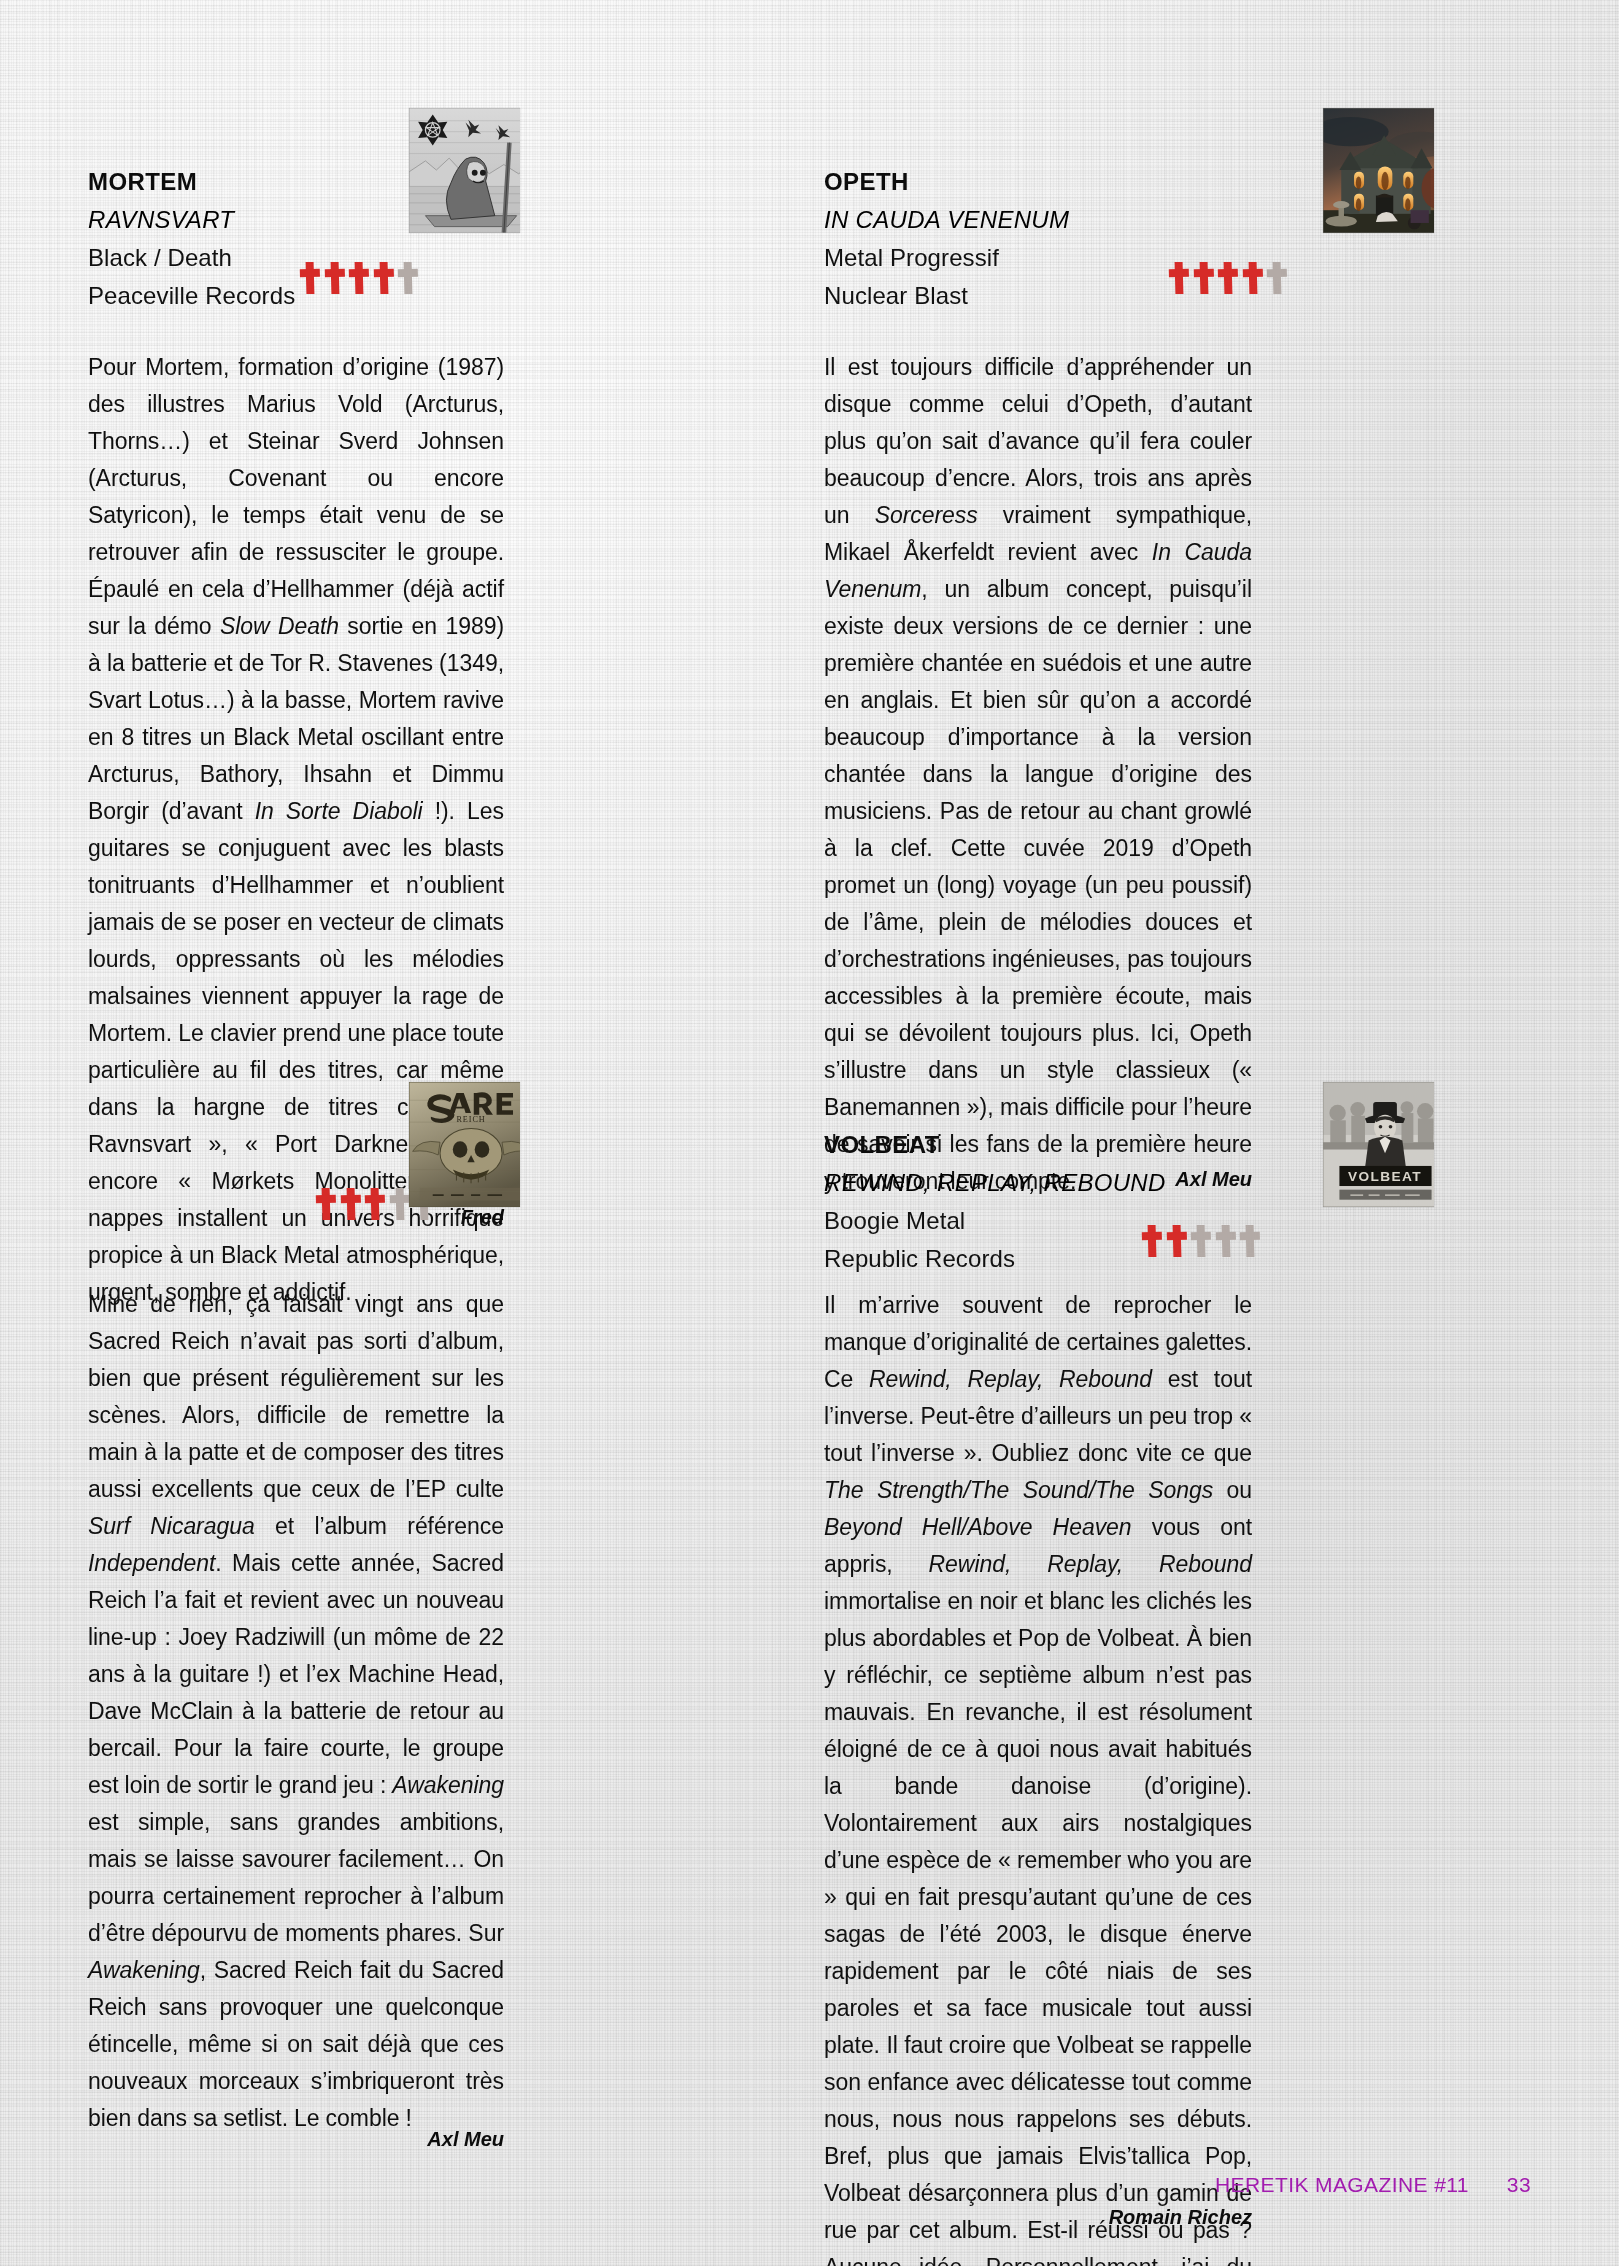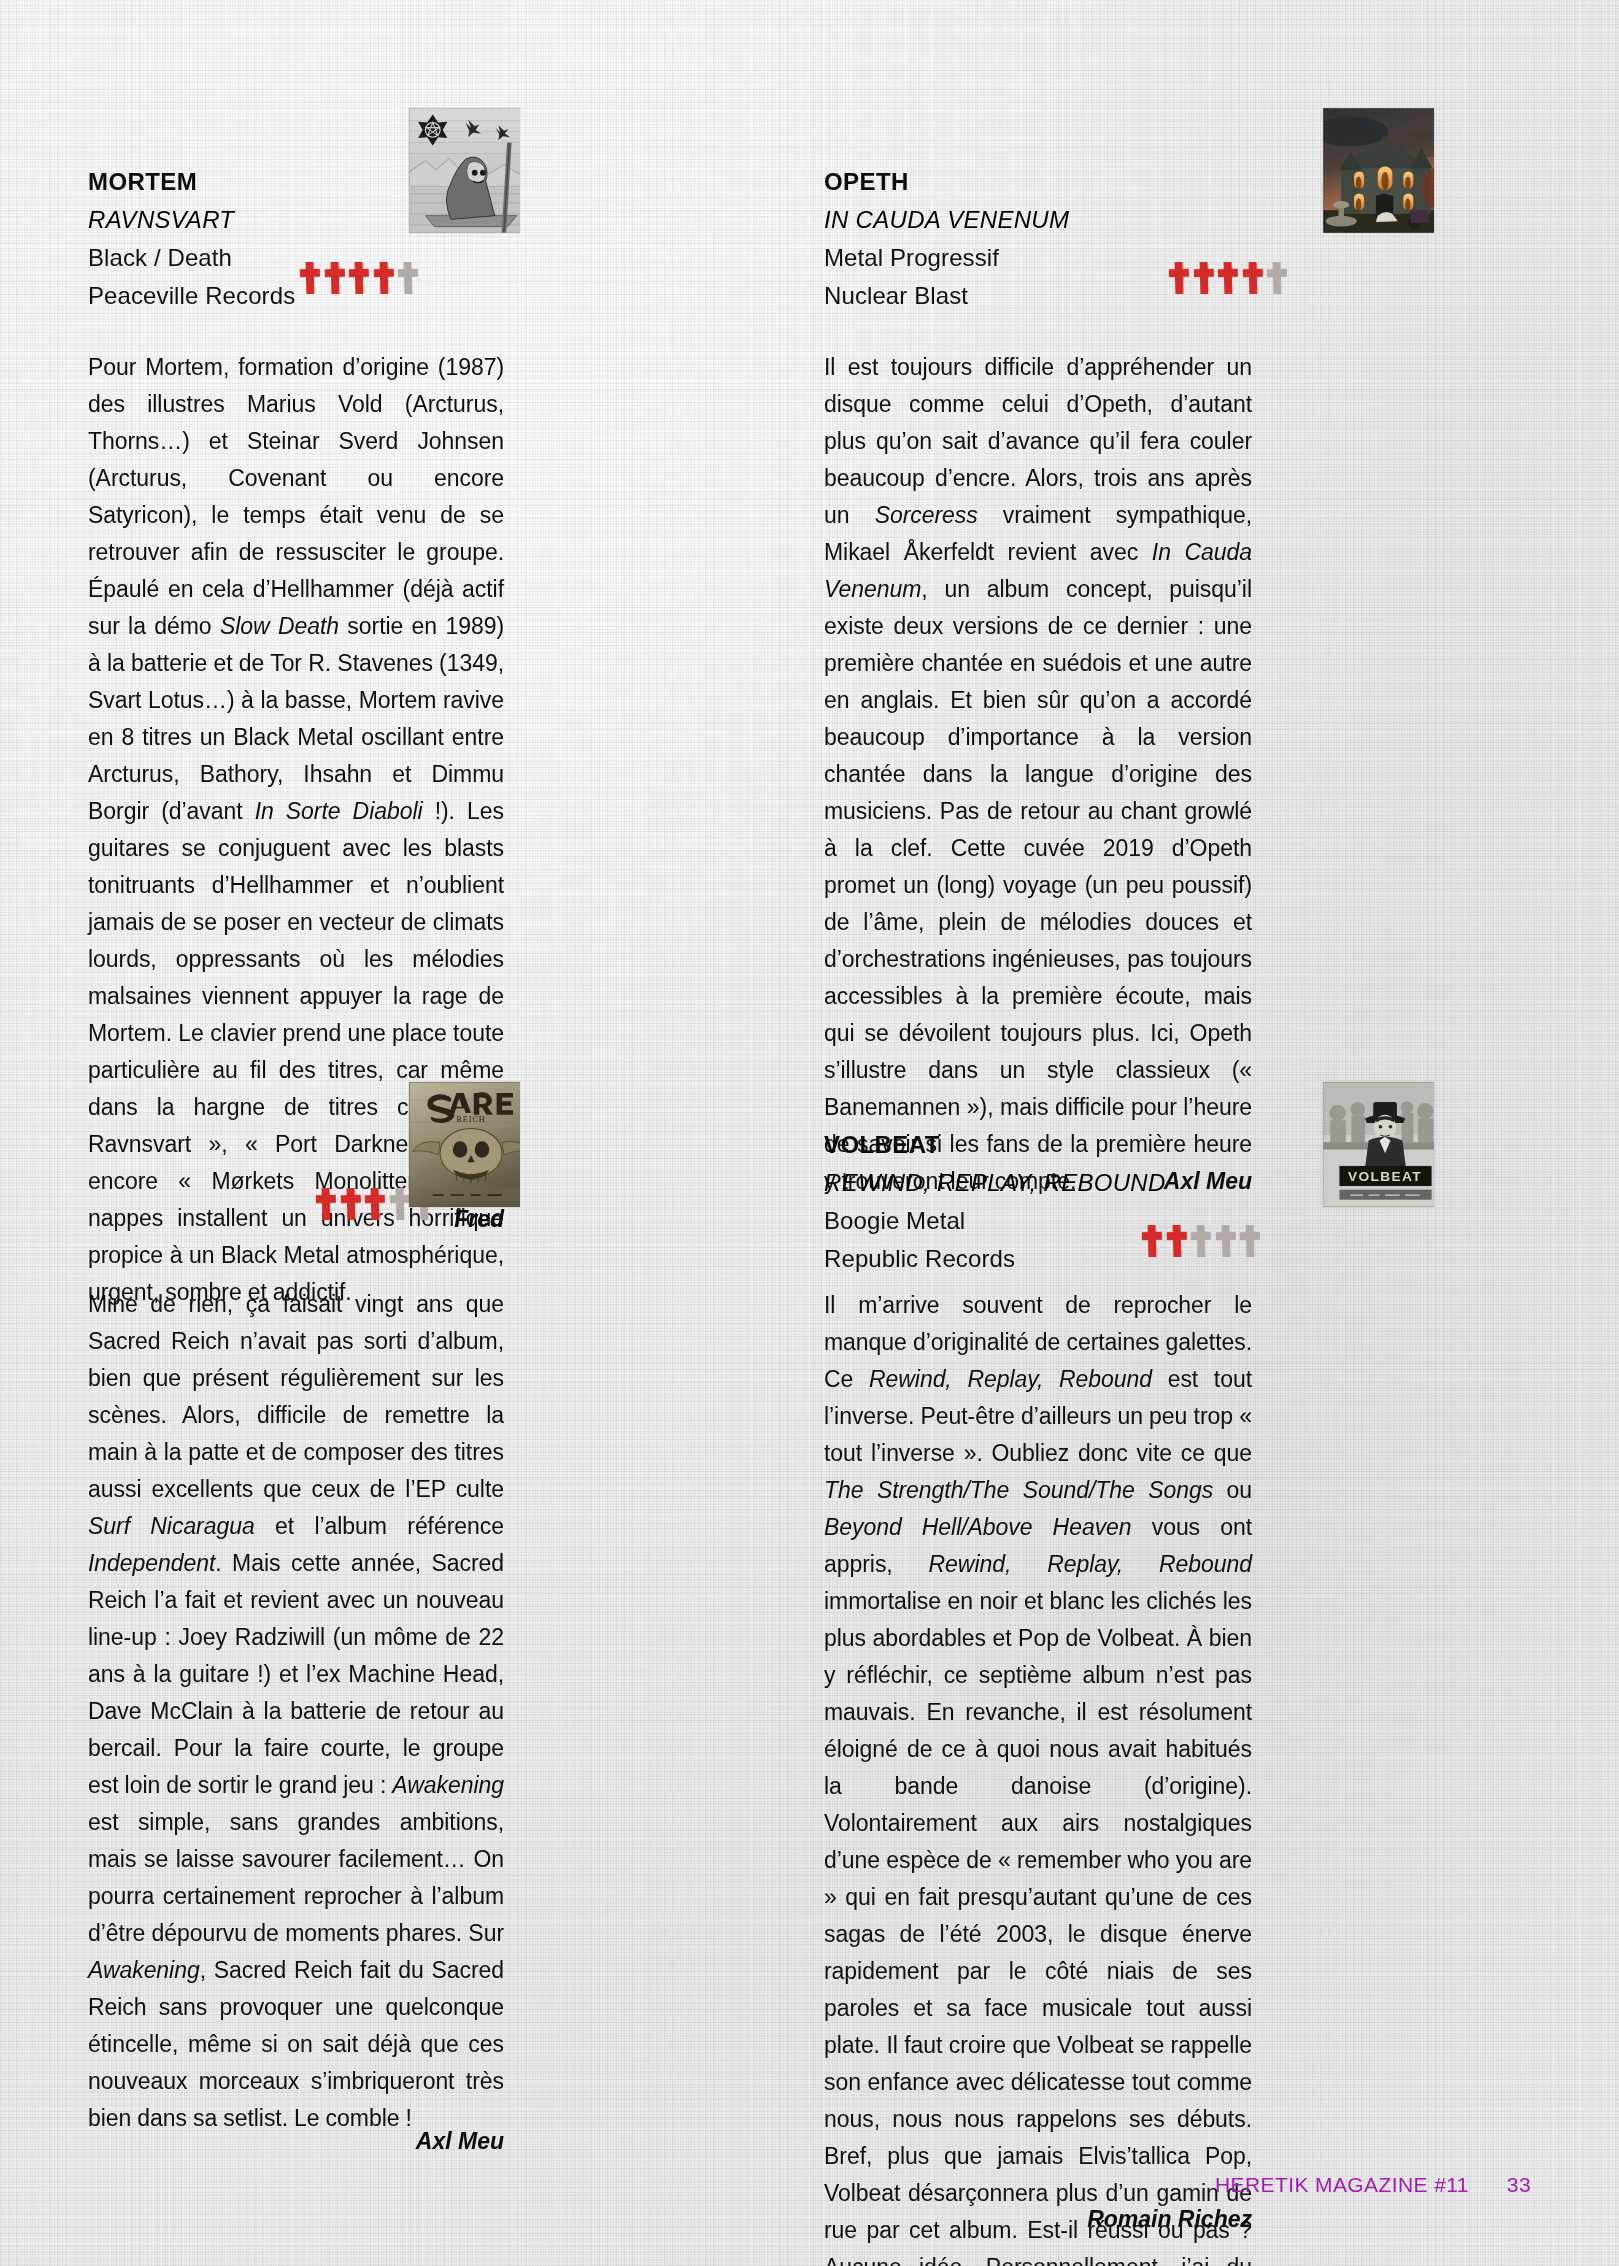"Axl Meu" .sig { font-size: 23px -> 20px }
